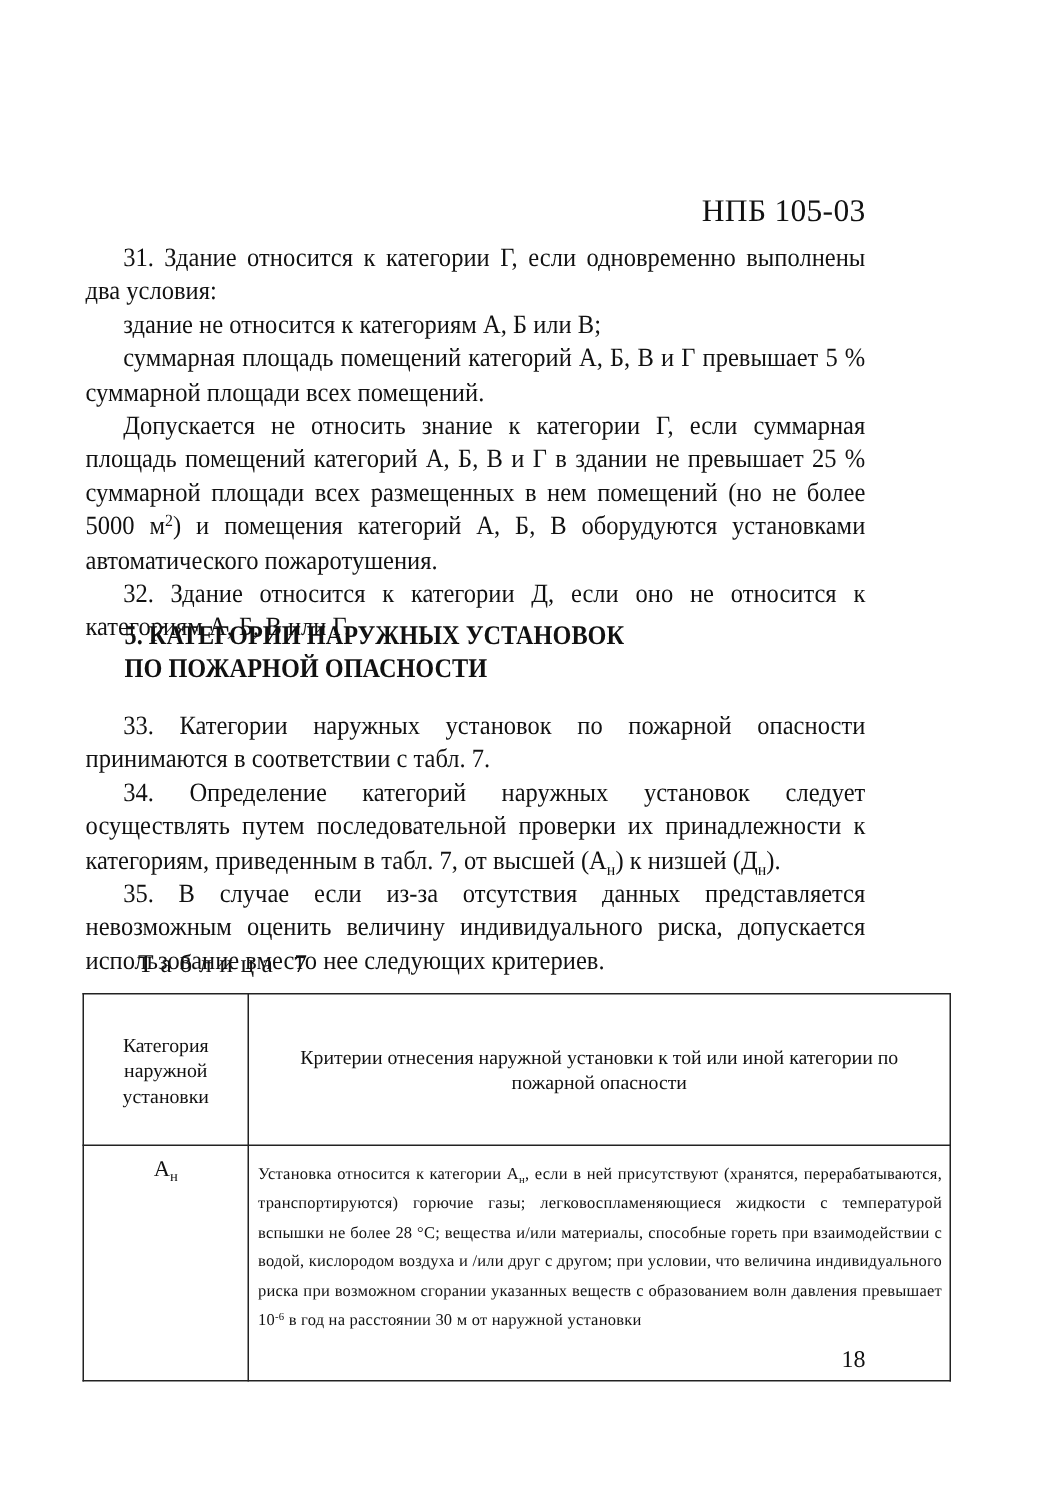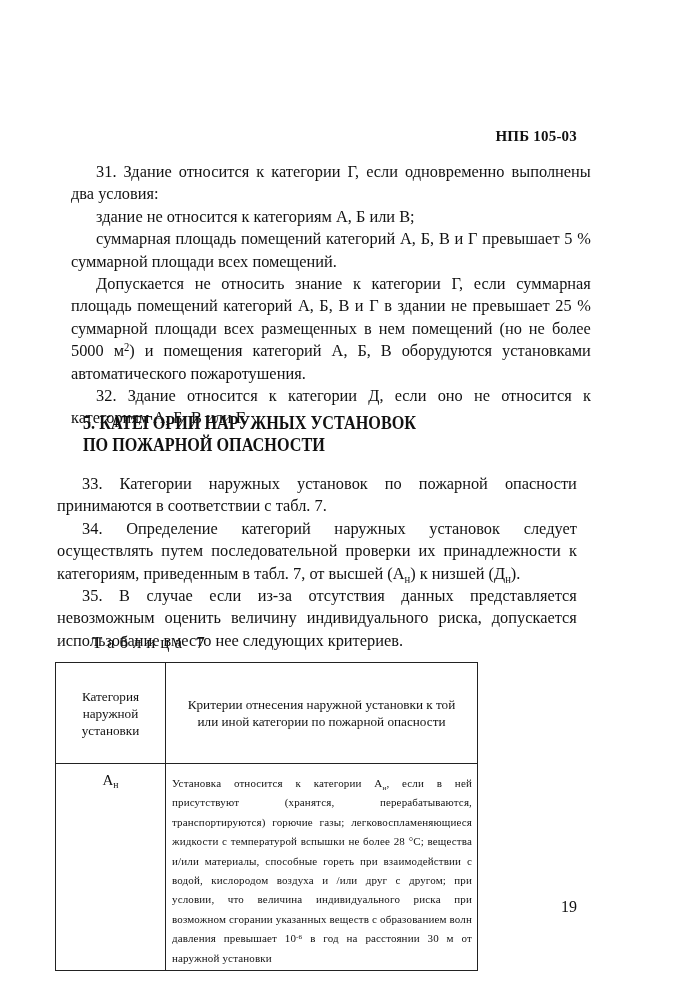"НПБ 105-03" .page-header { font-size: 15px -> 21px; font-weight: bold -> normal }
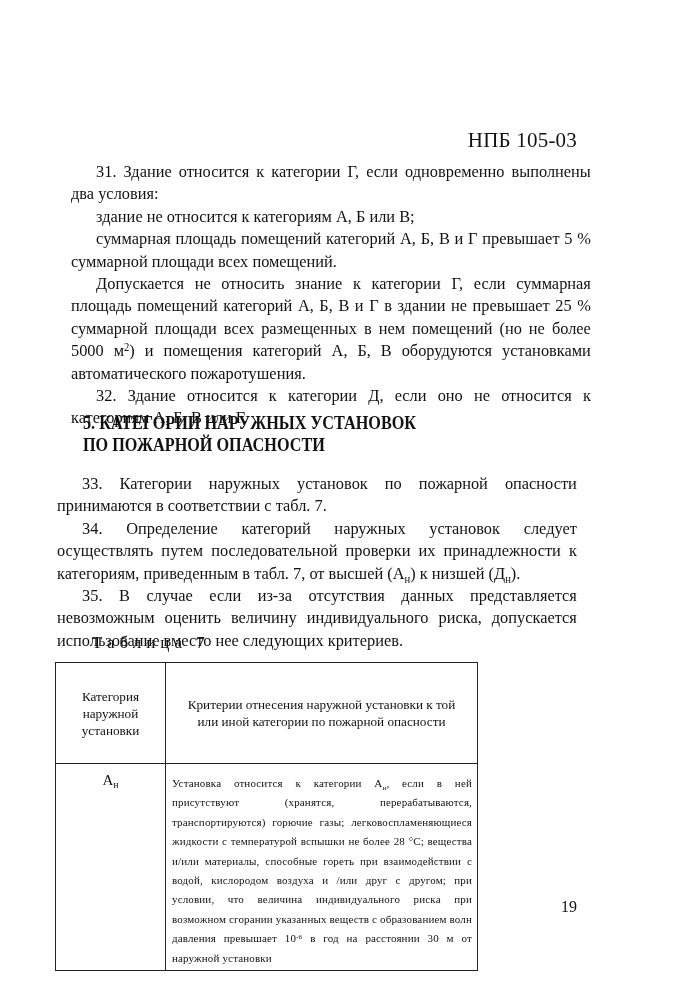"31. Здание относится к категории" .body-text { margin-left: 14px -> none }
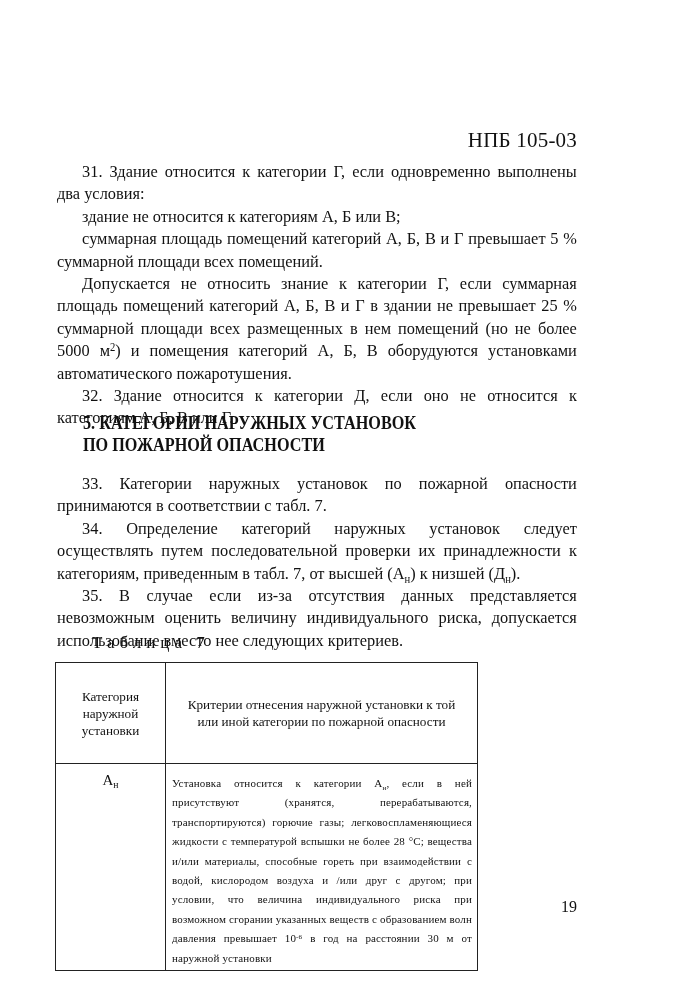"Категория наружной установки" table.criteria { width: 423px -> 579px }
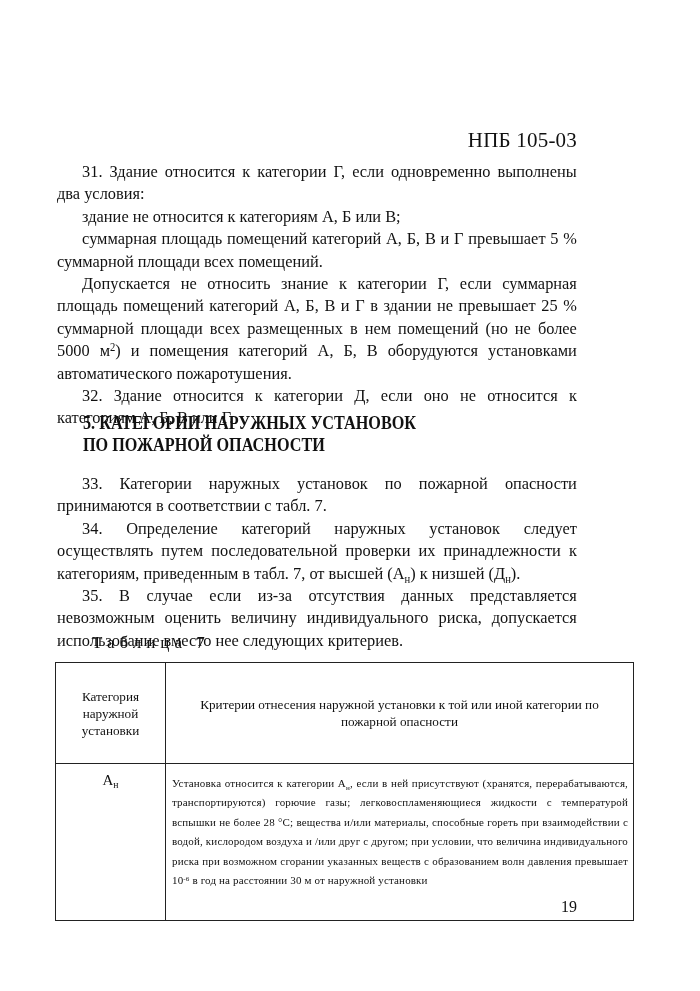"19" div.page-number { text: 19 -> 18 }
